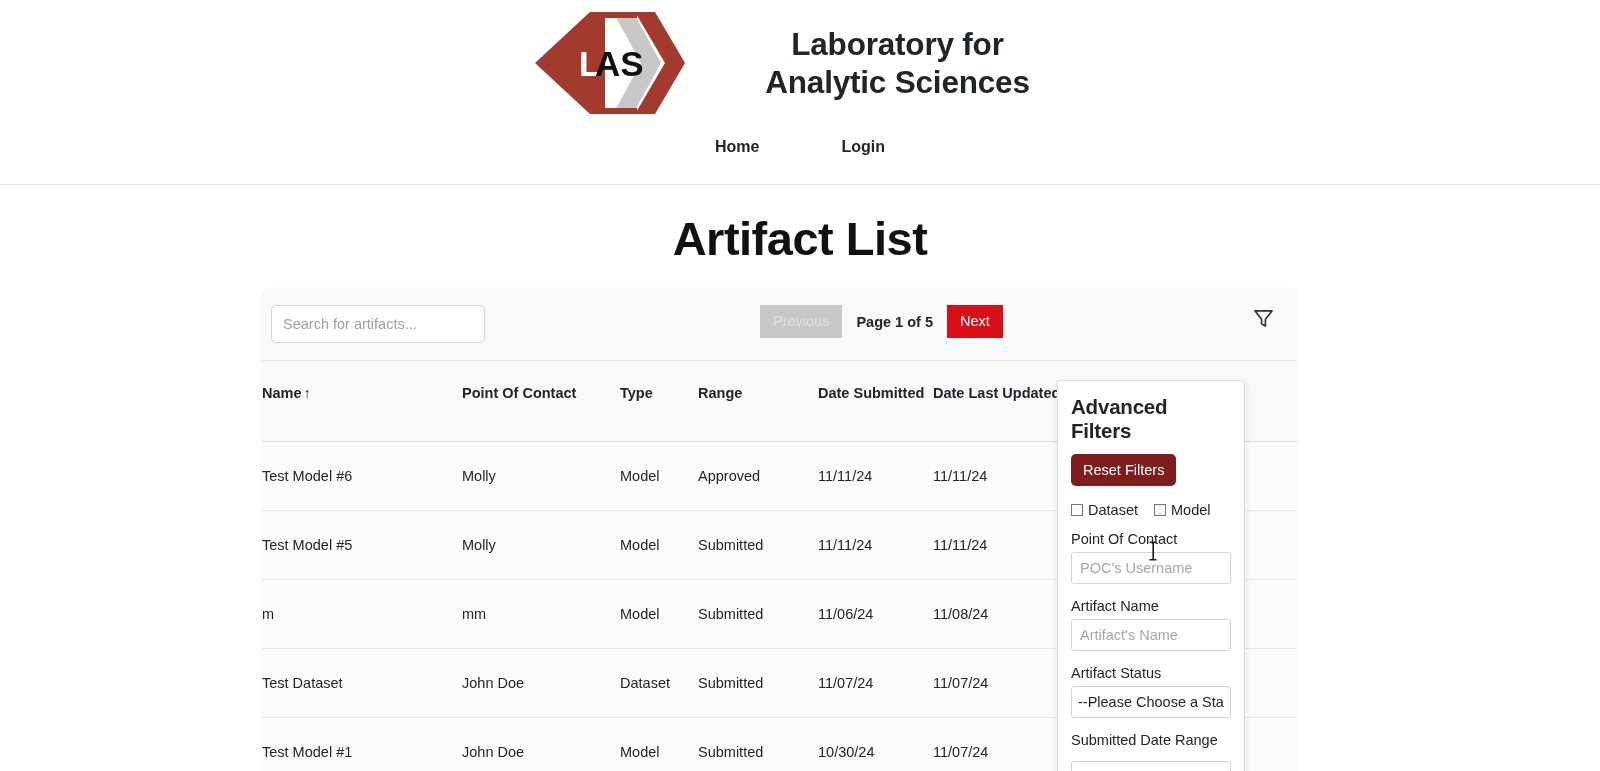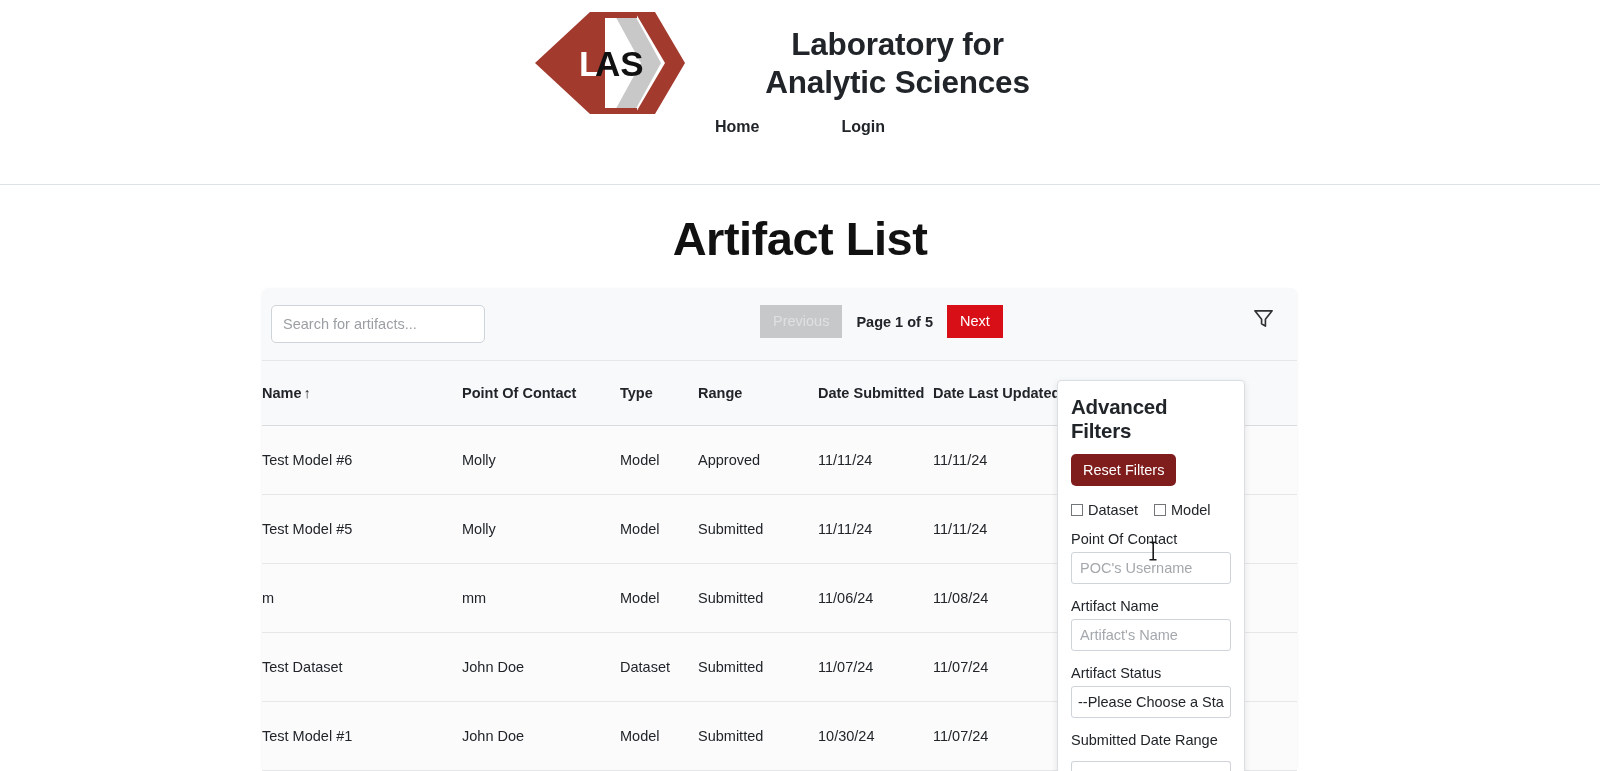"Home" .main-nav { margin-top: none -> 20px }
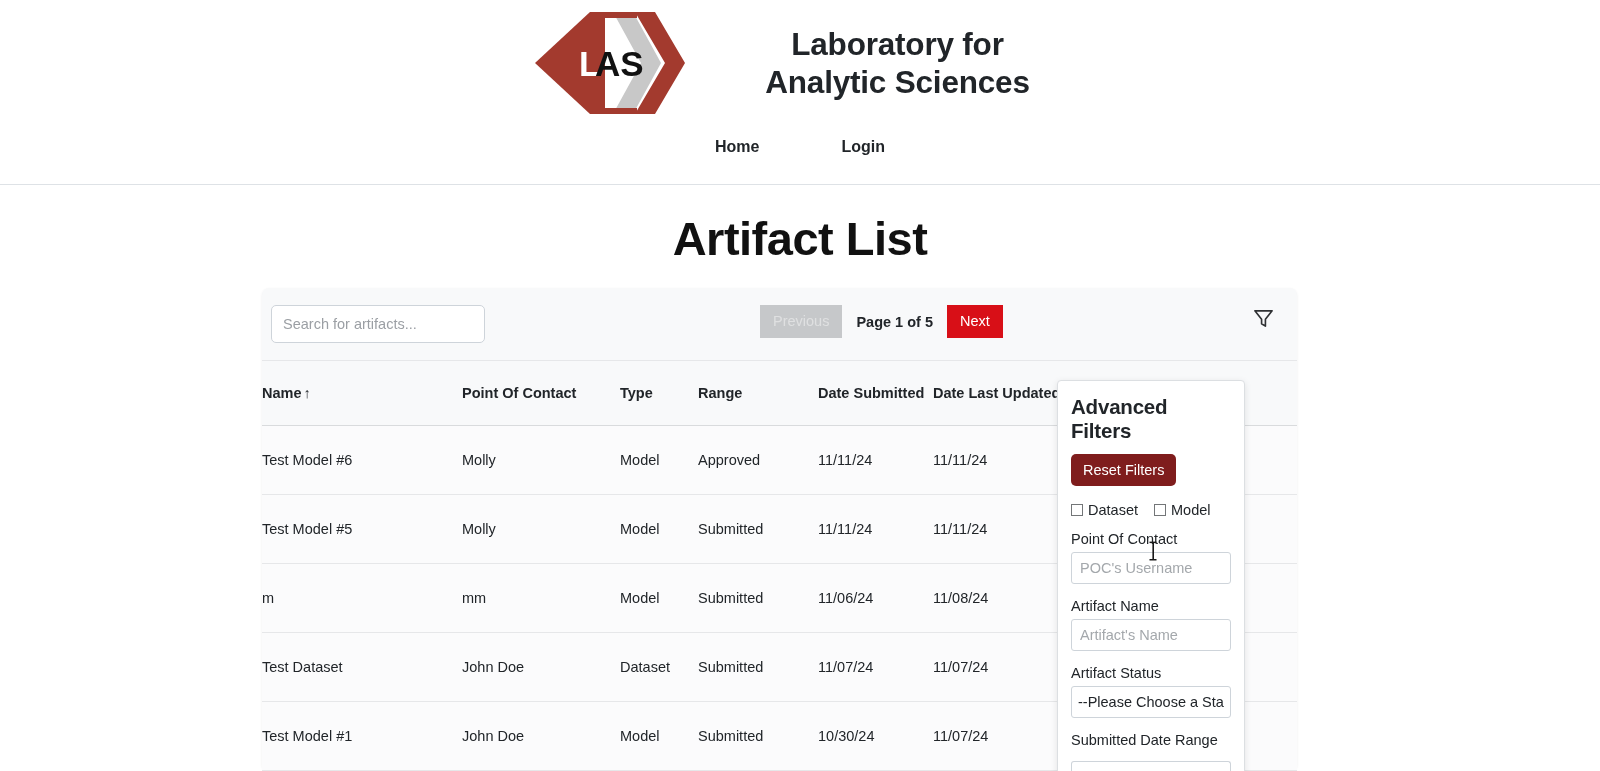"Name ↑" table.artifact-table th { padding: 24px 8px 24px 0 -> 24px 8px 40px 0 }
